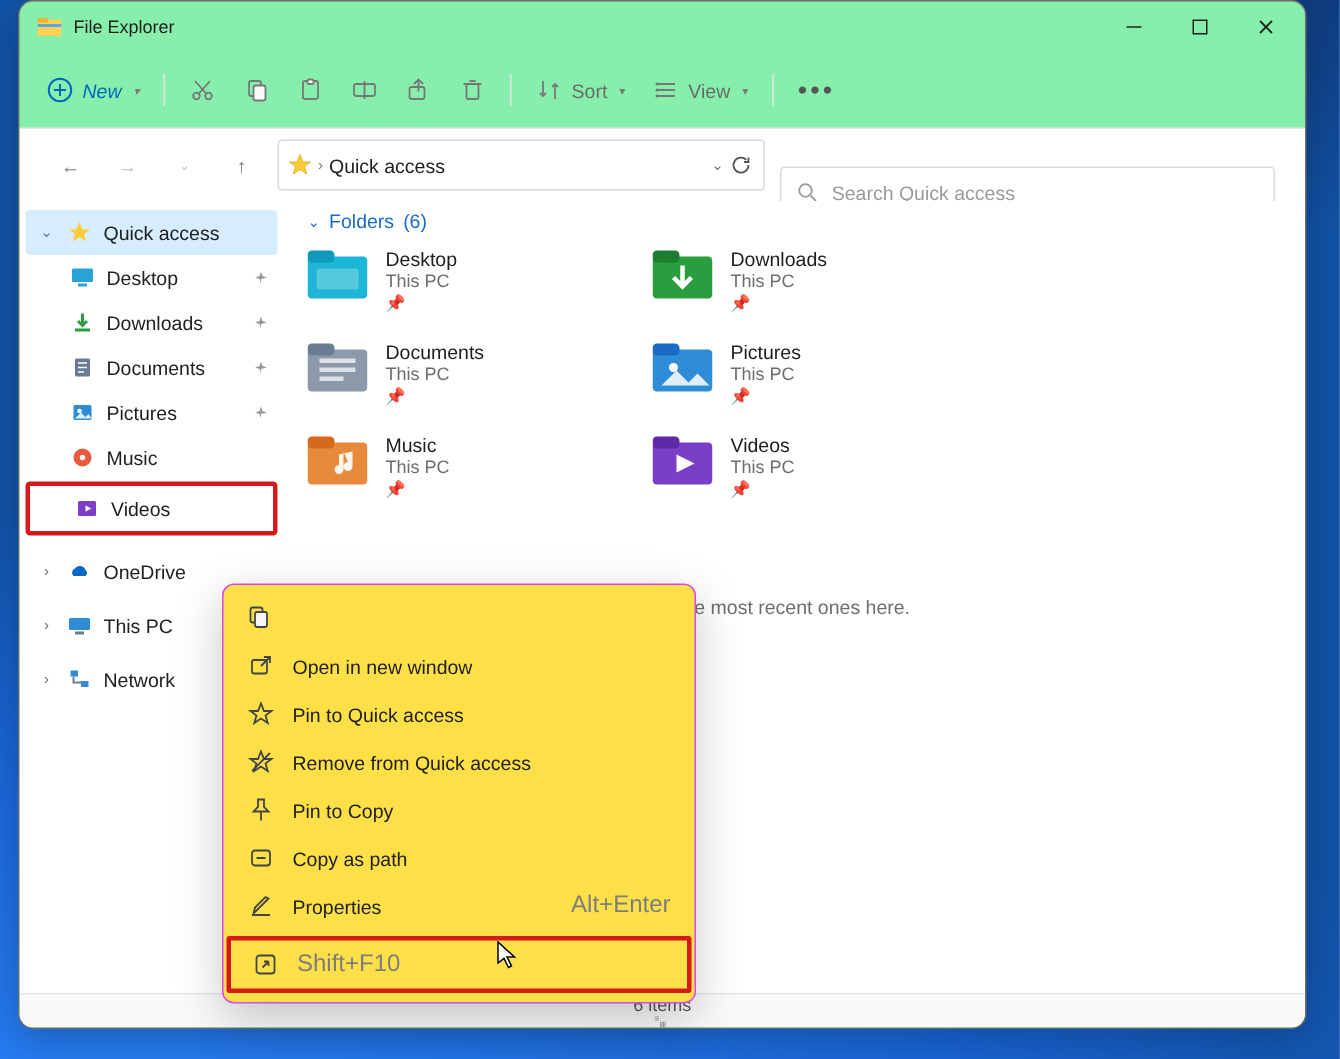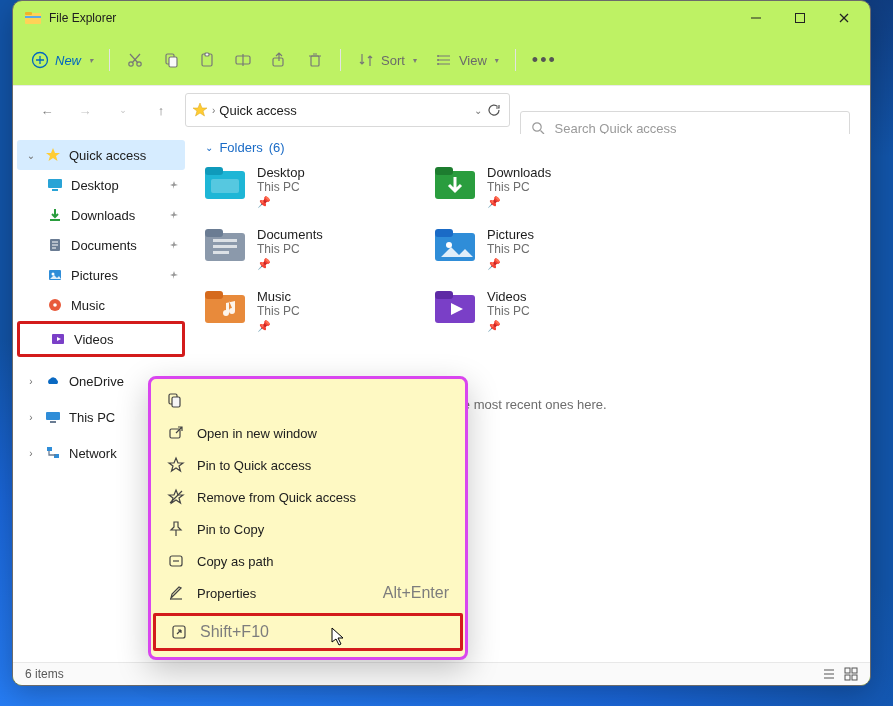"File Explorer" .win { background: #bef264 -> #86efac }
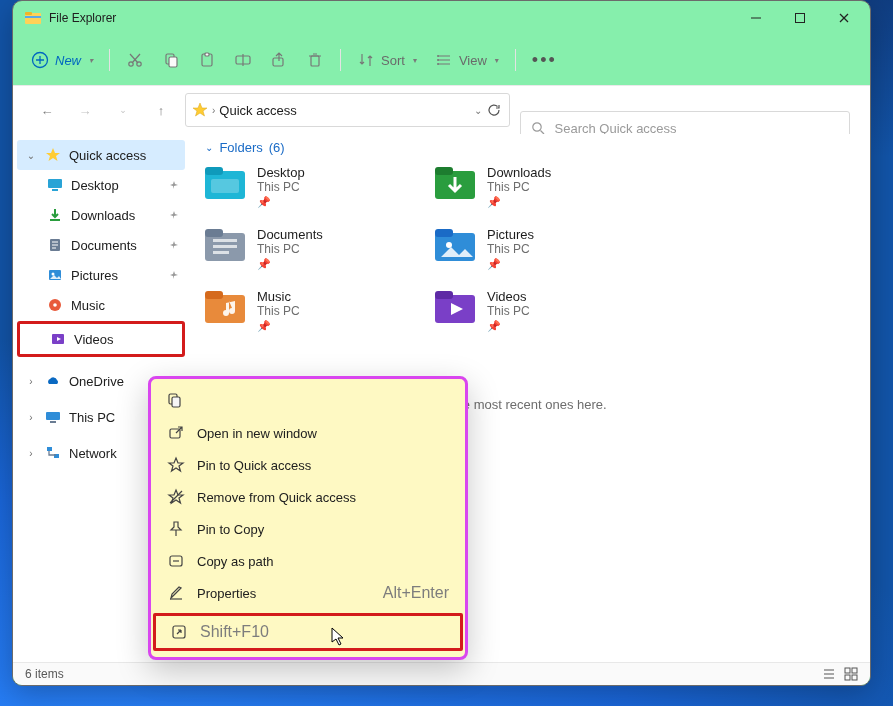"Open in new window" .ctx { background: #fef9c3 -> #fde047; border: 3px solid #d946ef -> 1px solid #d946ef; top: 376px -> 389px }
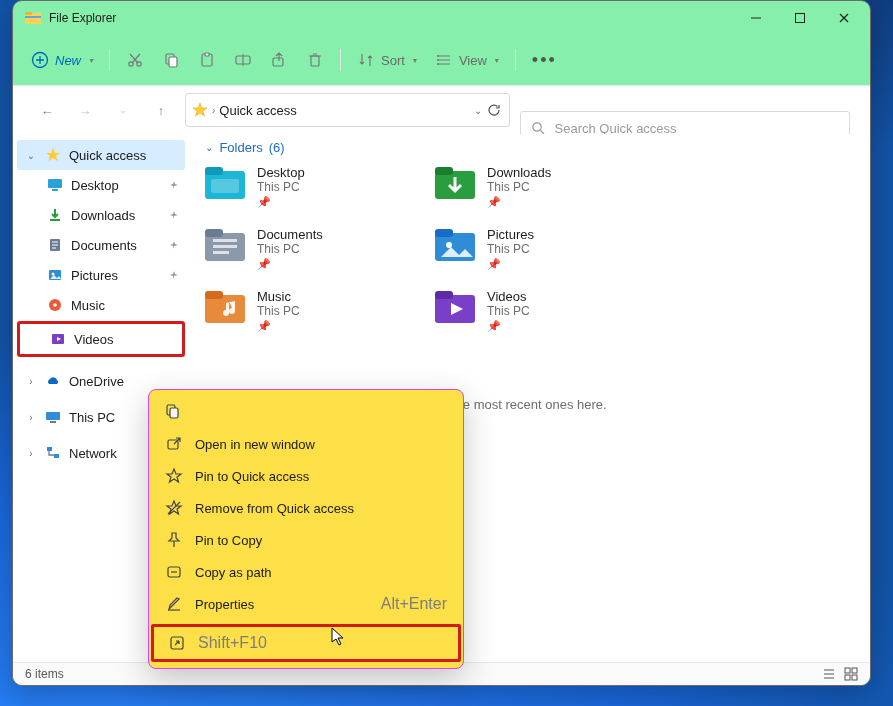"6 items" .status { flex-direction: none -> column }
